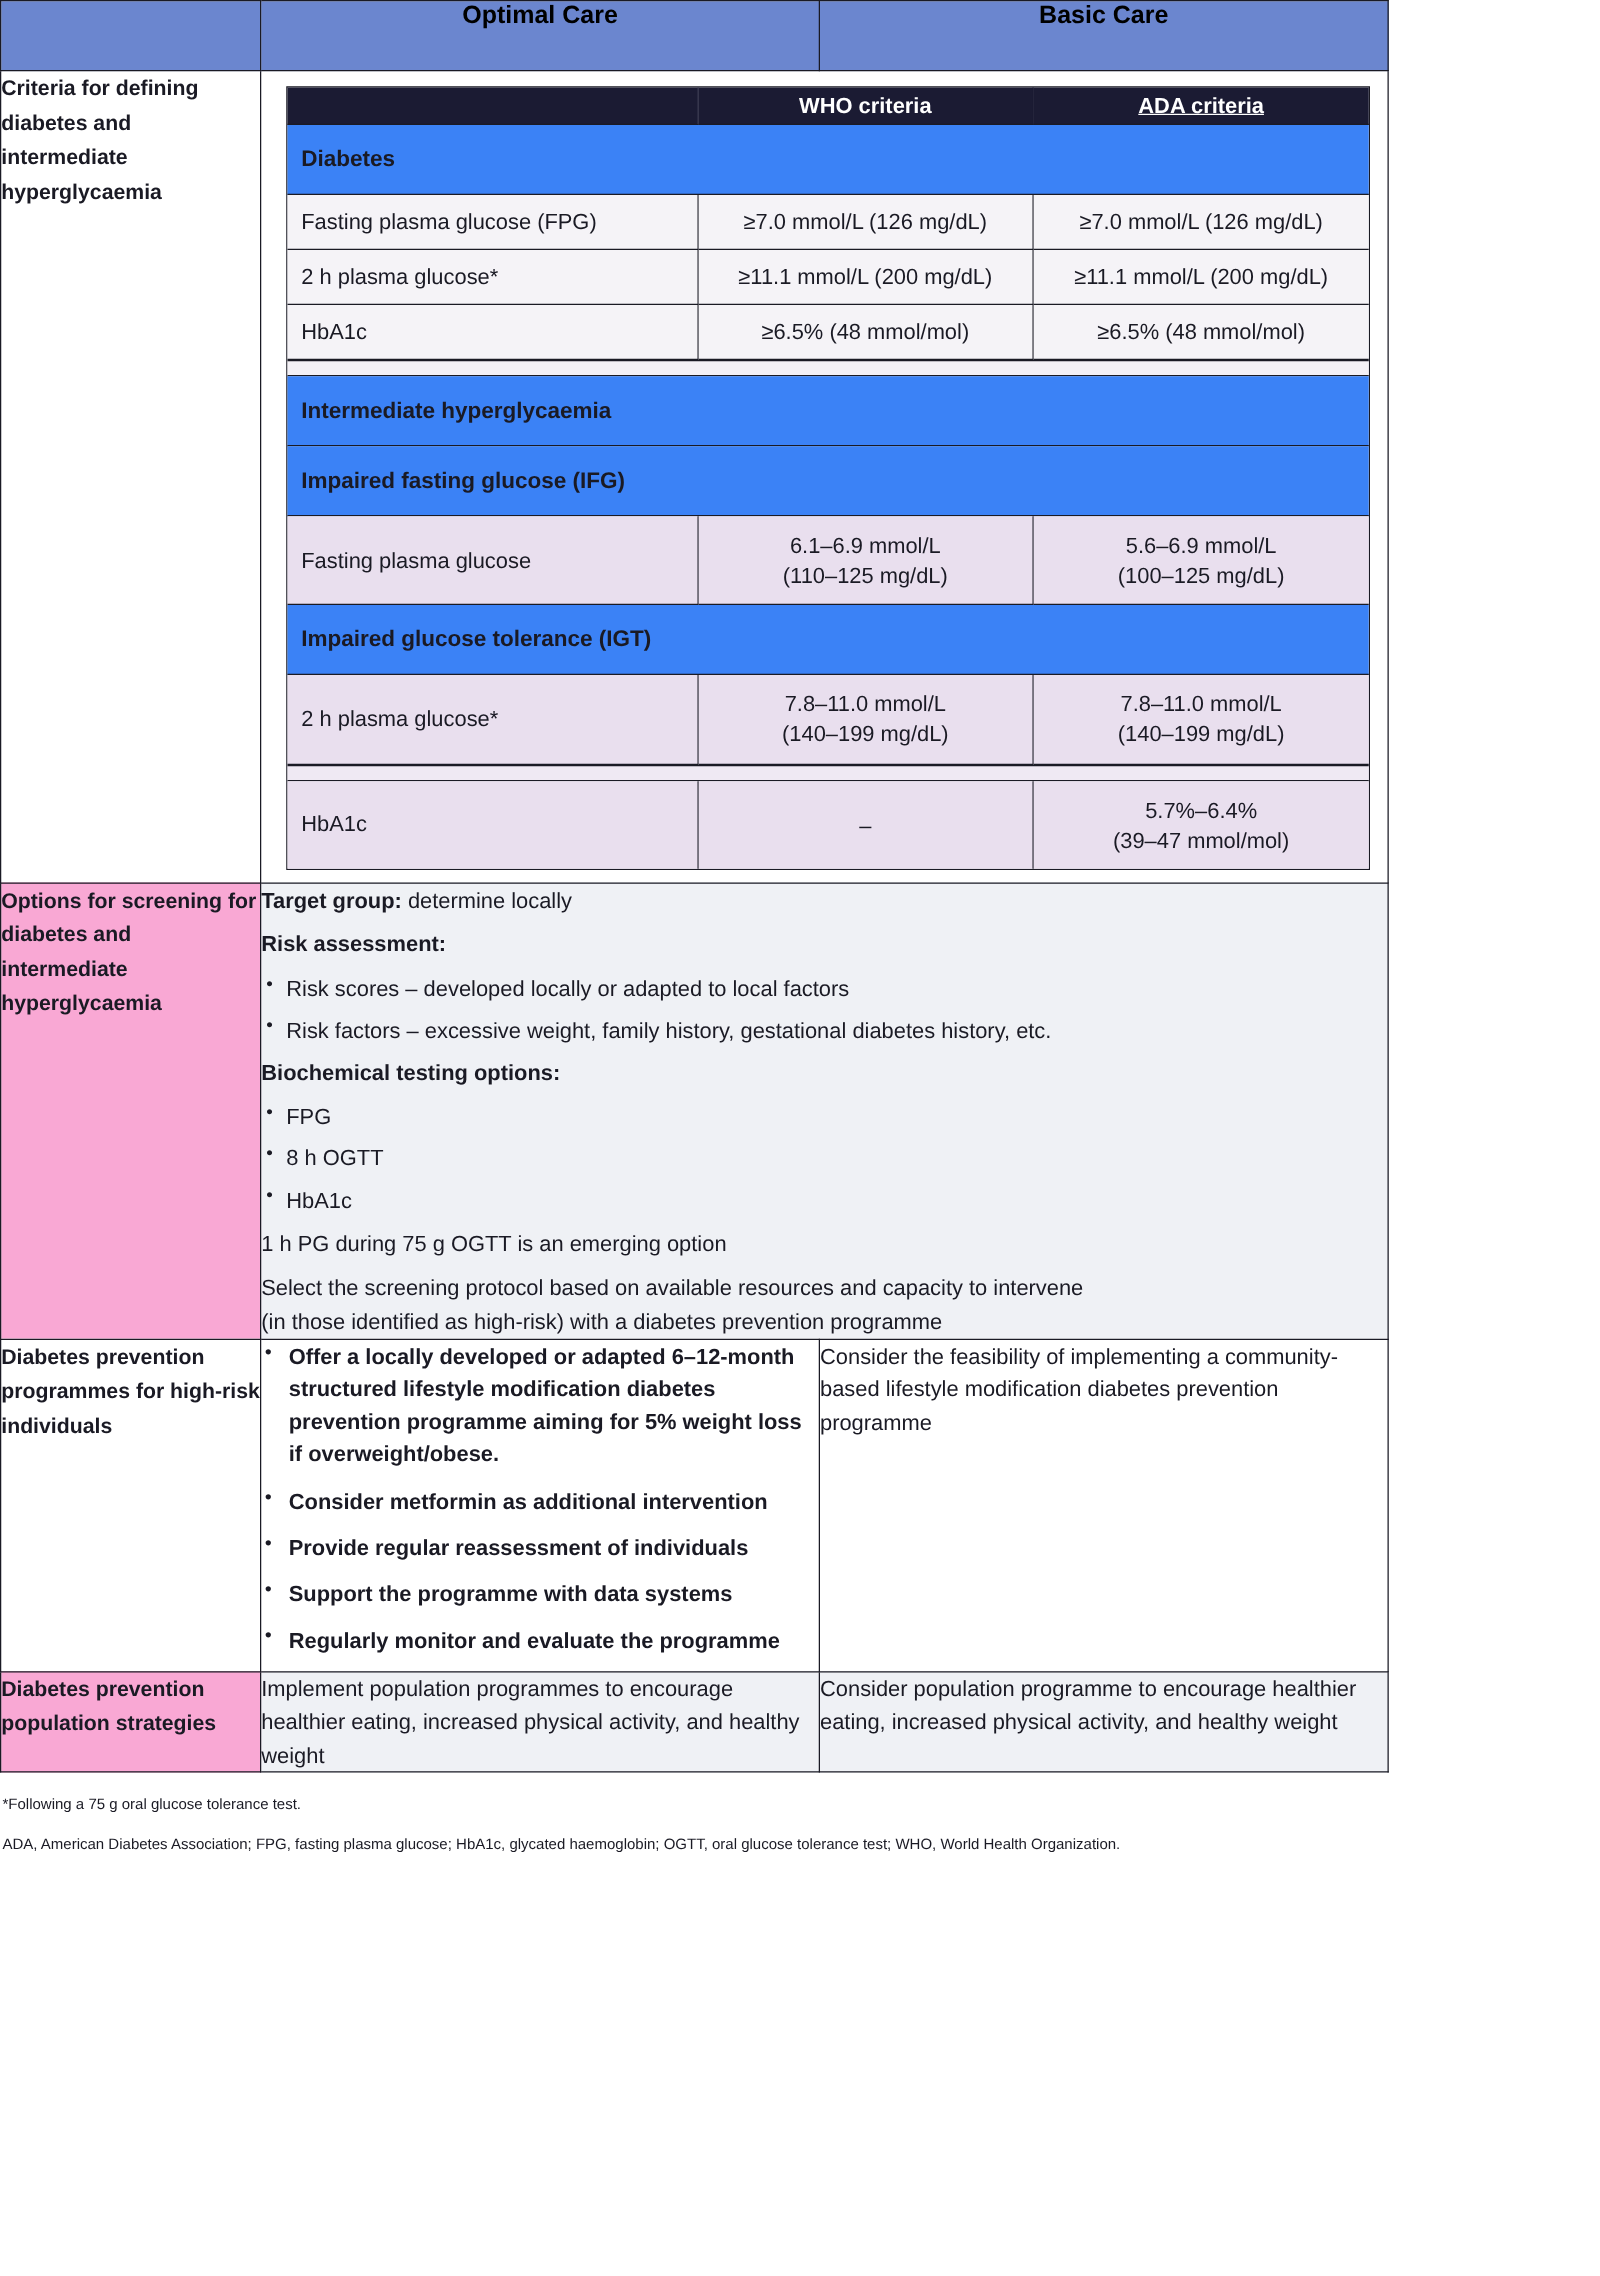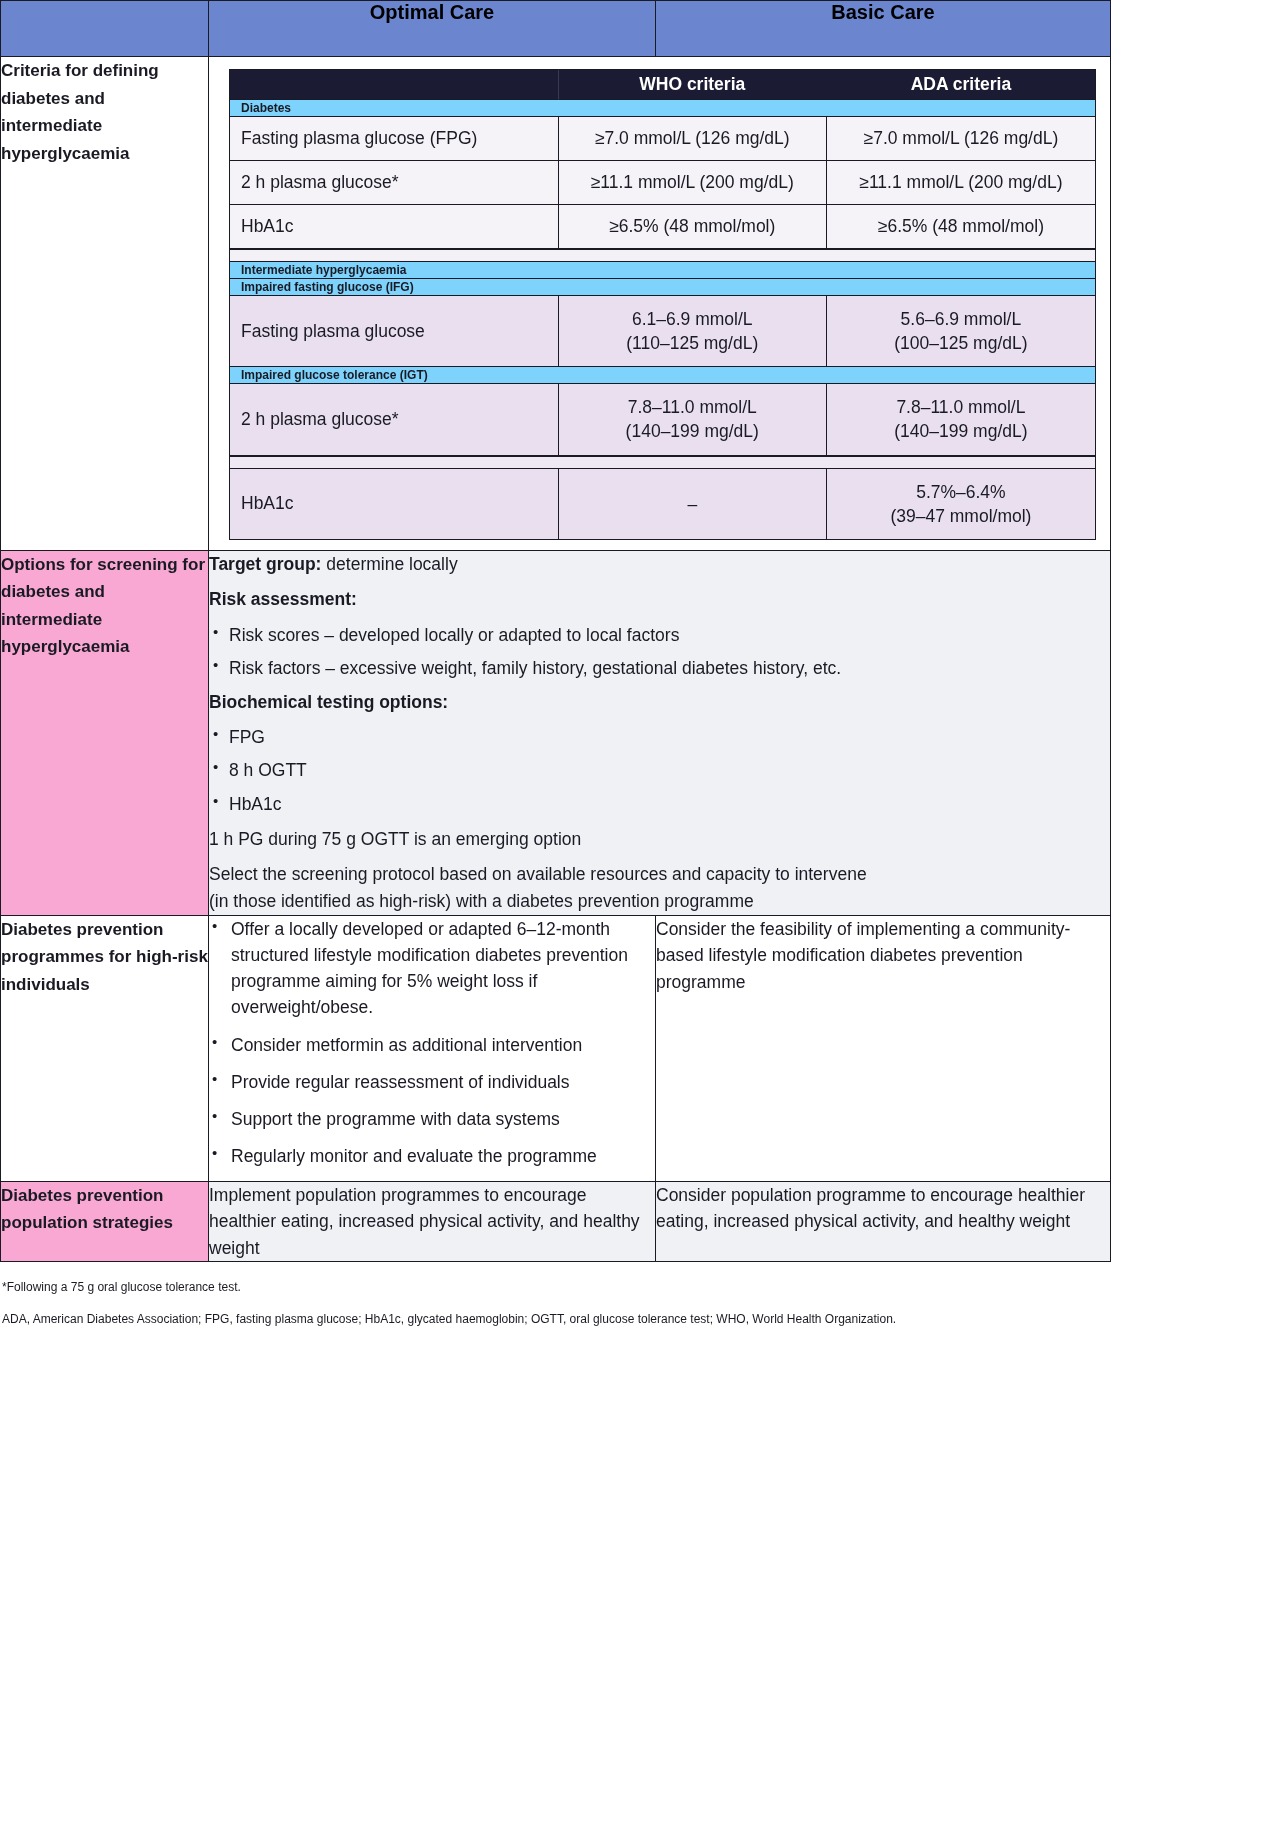"ADA criteria" table.inner th.ihead.last { text-decoration: none -> underline }
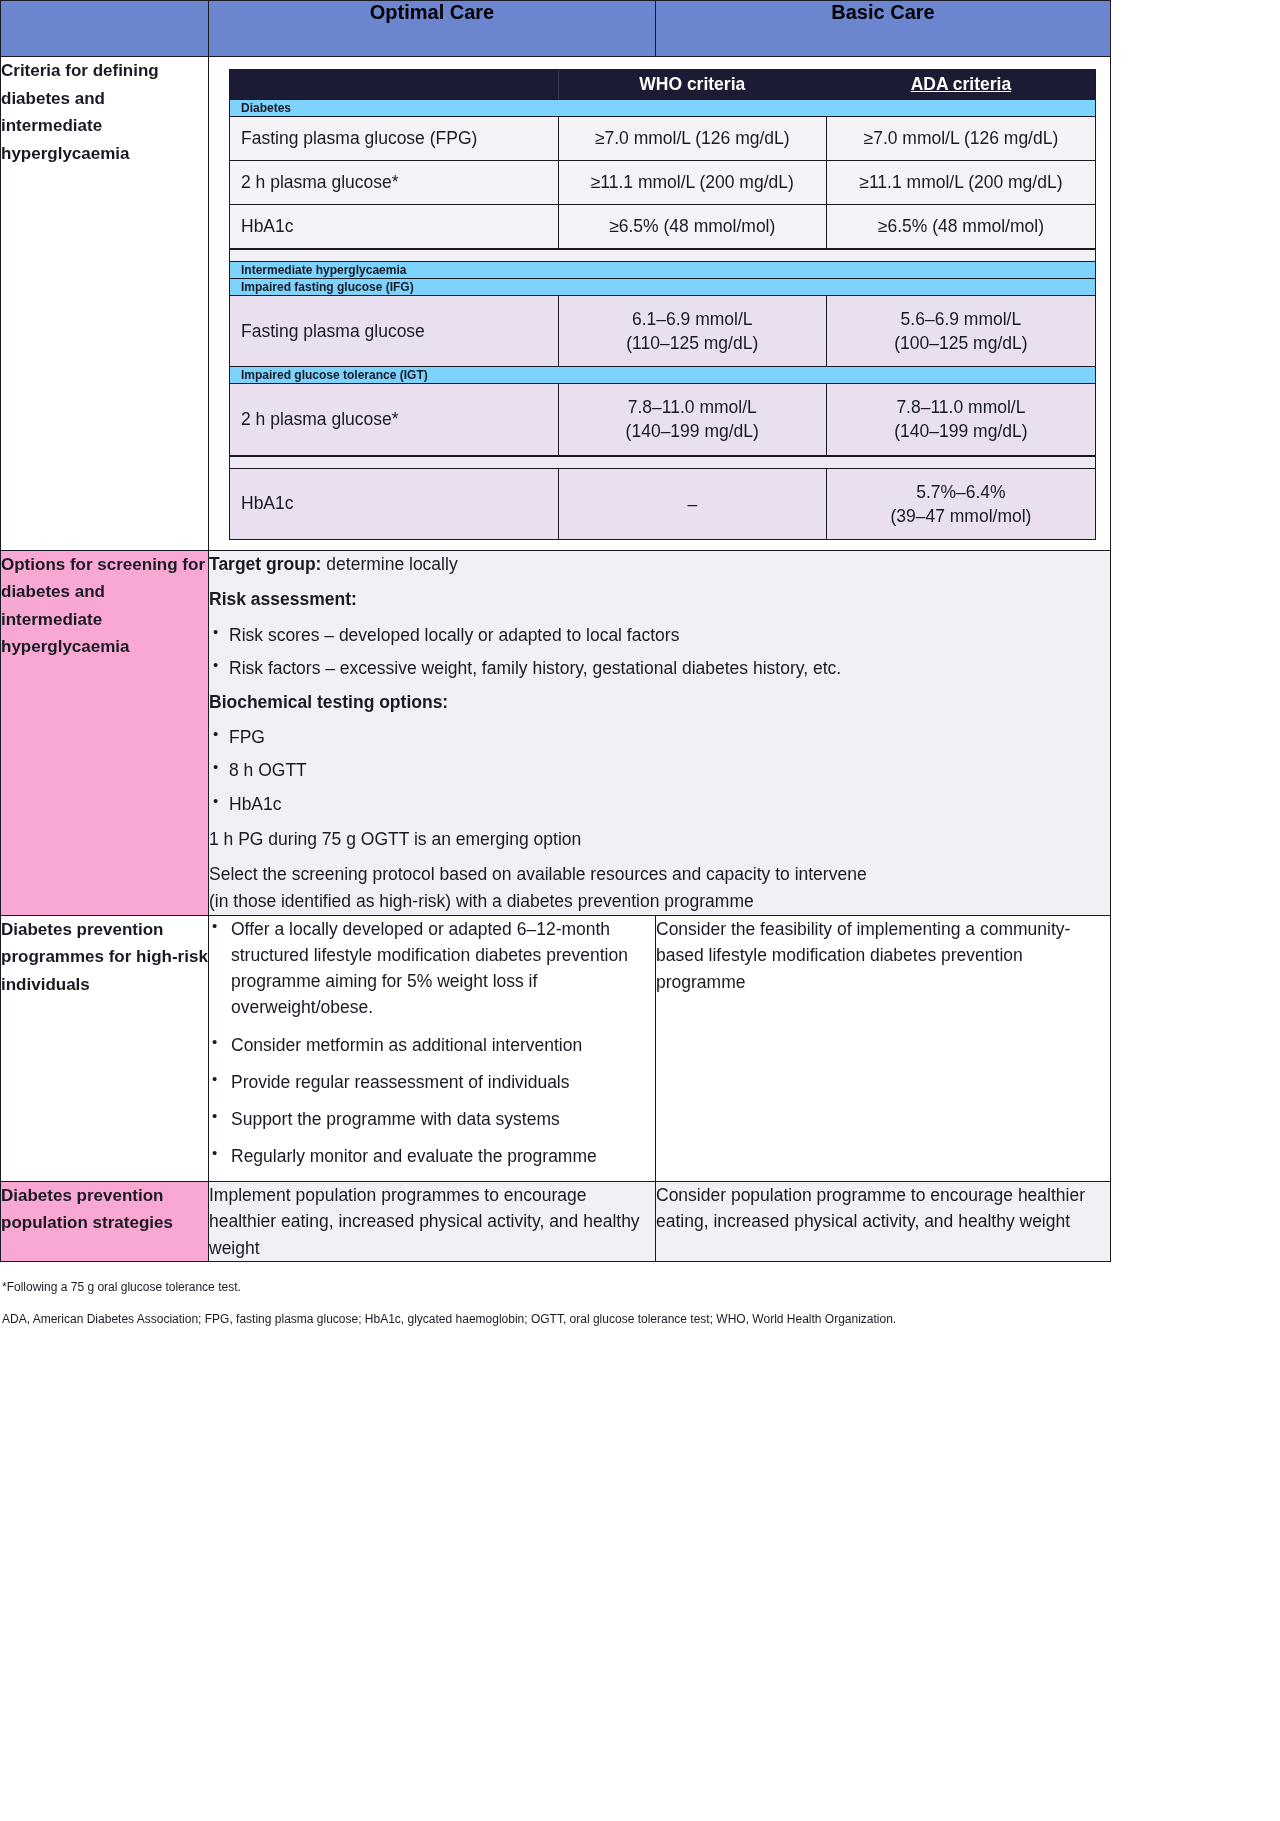"Diabetes" table.inner td.sect { background: #7dd3fc -> #3b82f6; font-size: 12px -> 18px; padding: 1px 11px -> 17px 11px }
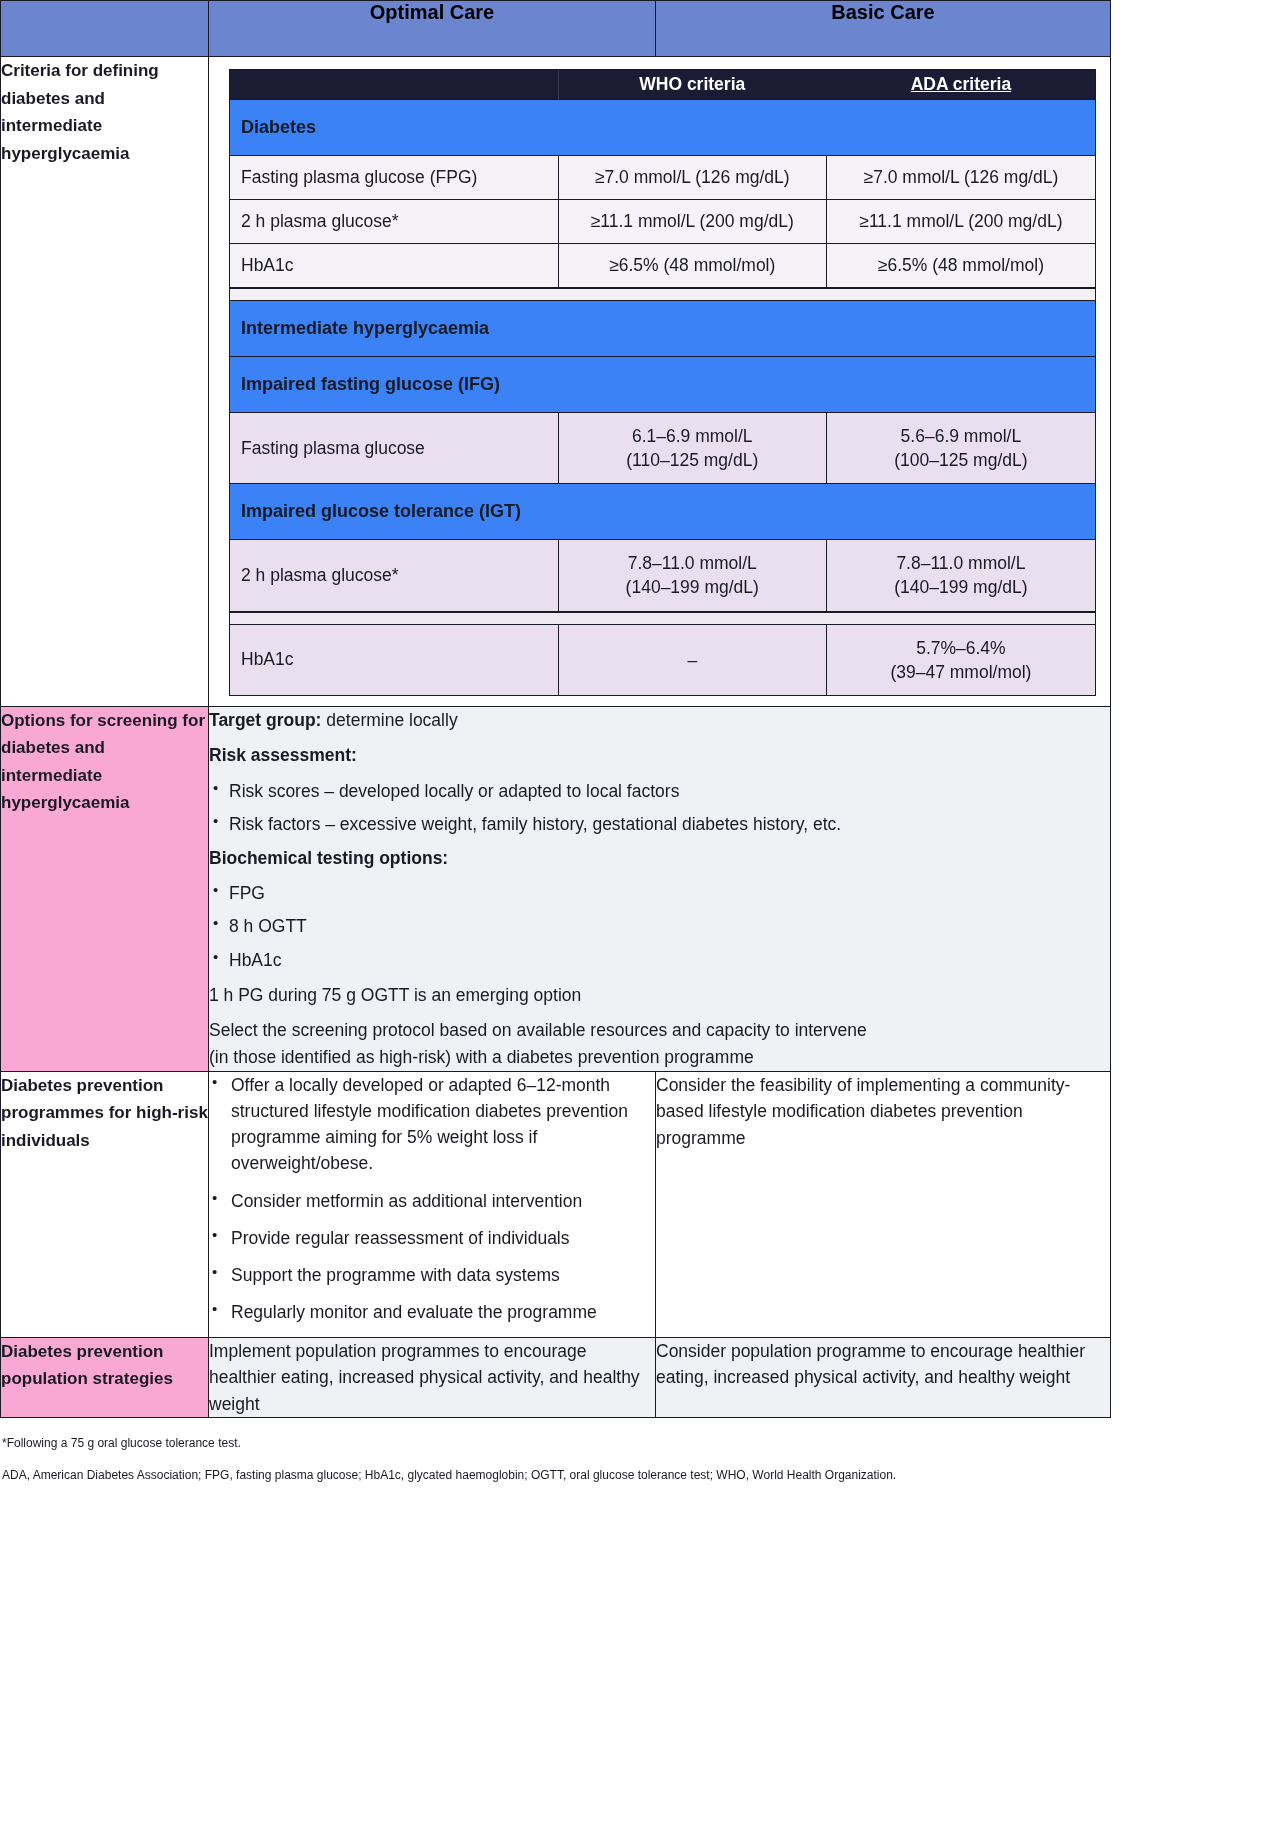"Offer a locally developed or" ul.bul.big li { font-weight: none -> bold }
